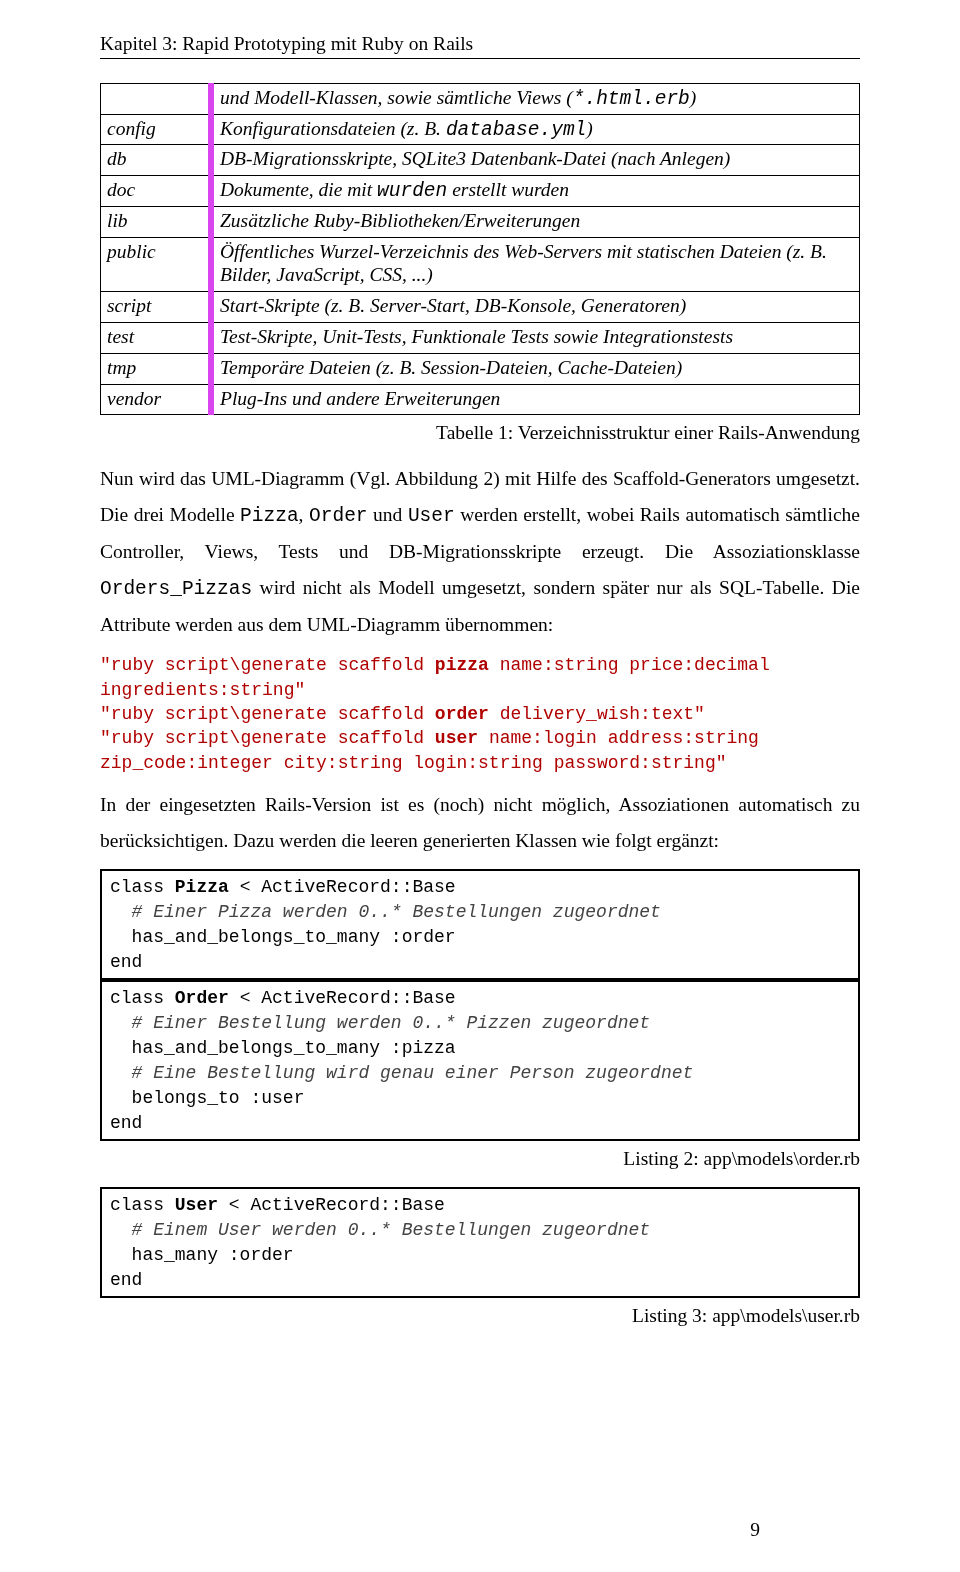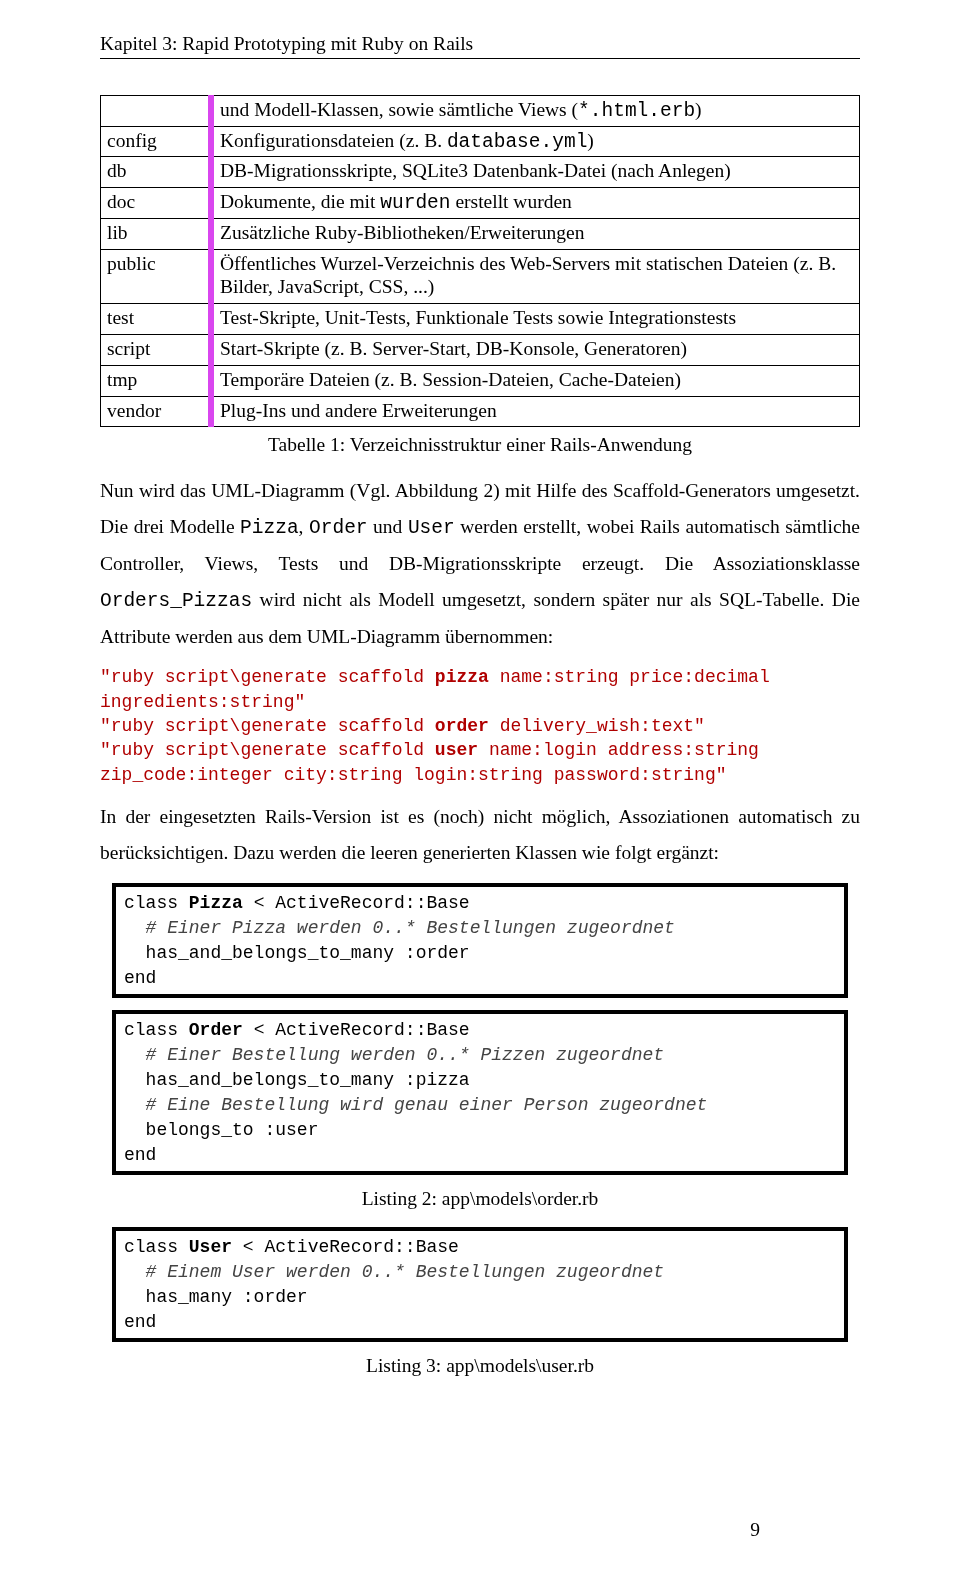"Kapitel 3: Rapid Prototyping mit" .header { margin-bottom: 36px -> 24px }
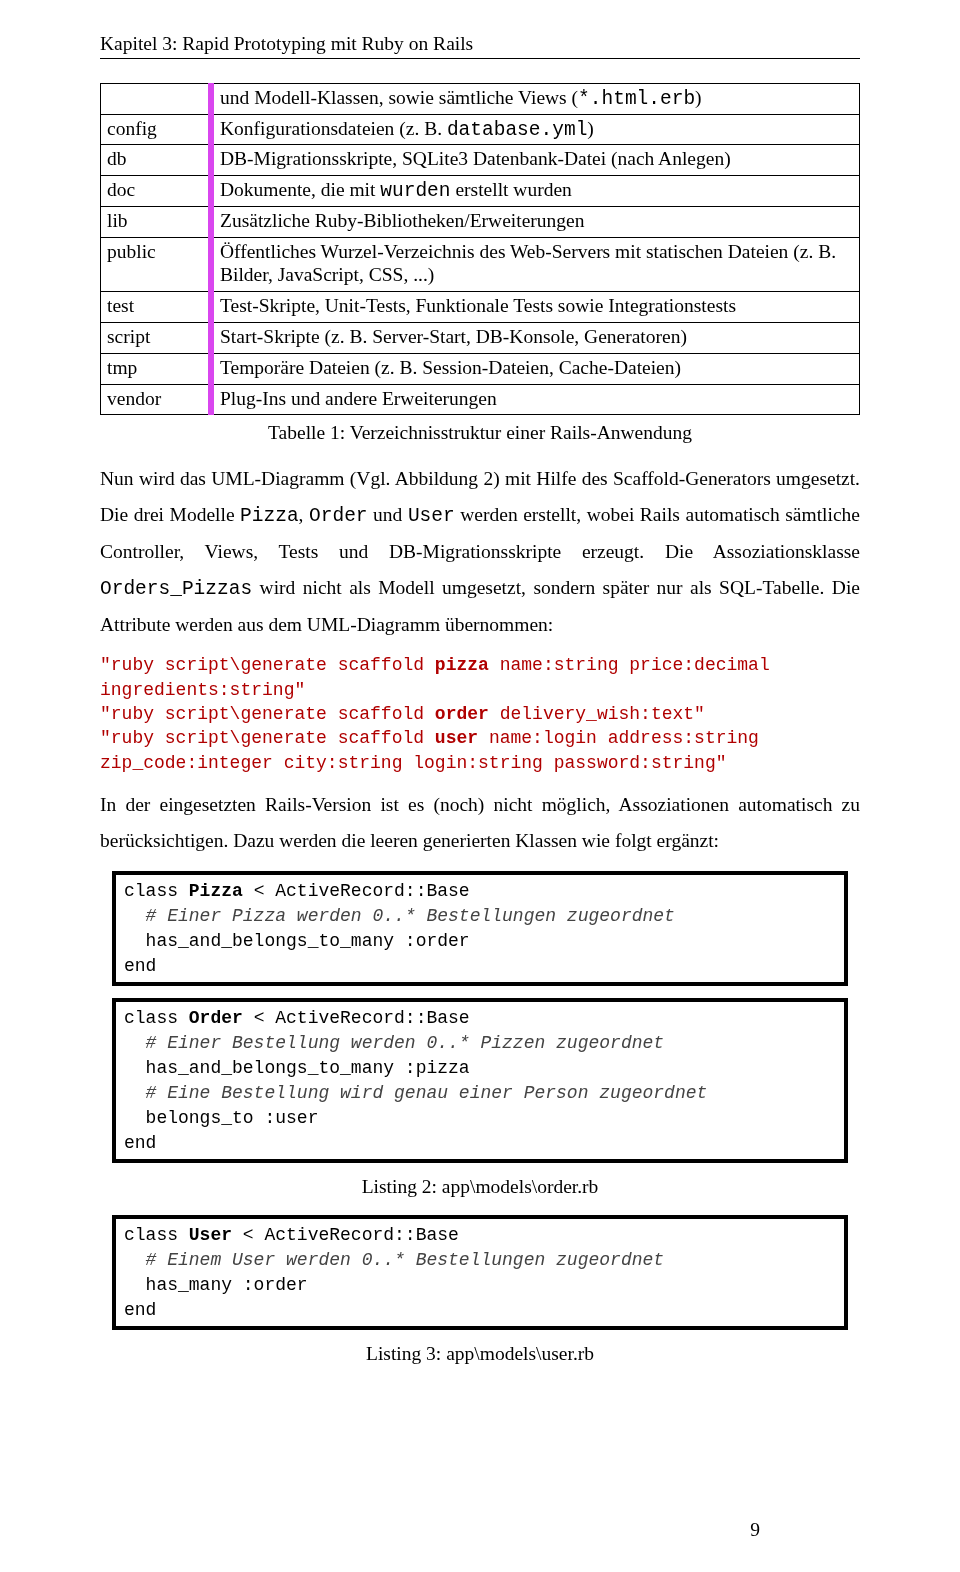"und Modell-Klassen, sowie sämtliche" table.dir { font-style: none -> italic }
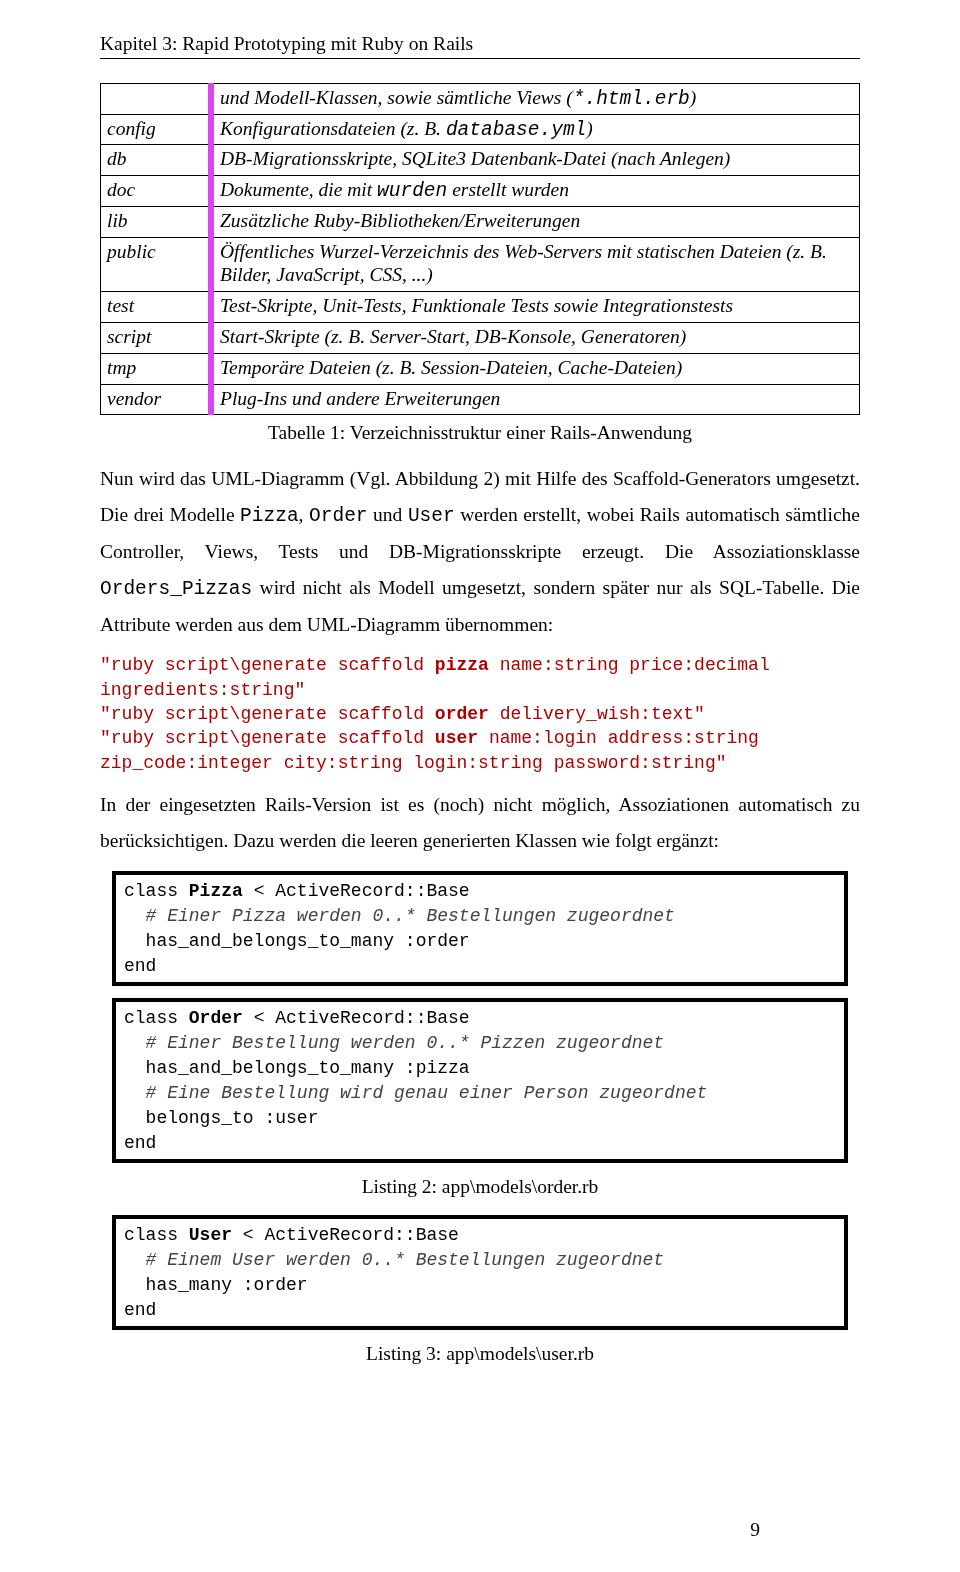"test" tr { order: before "script" -> after "script" }
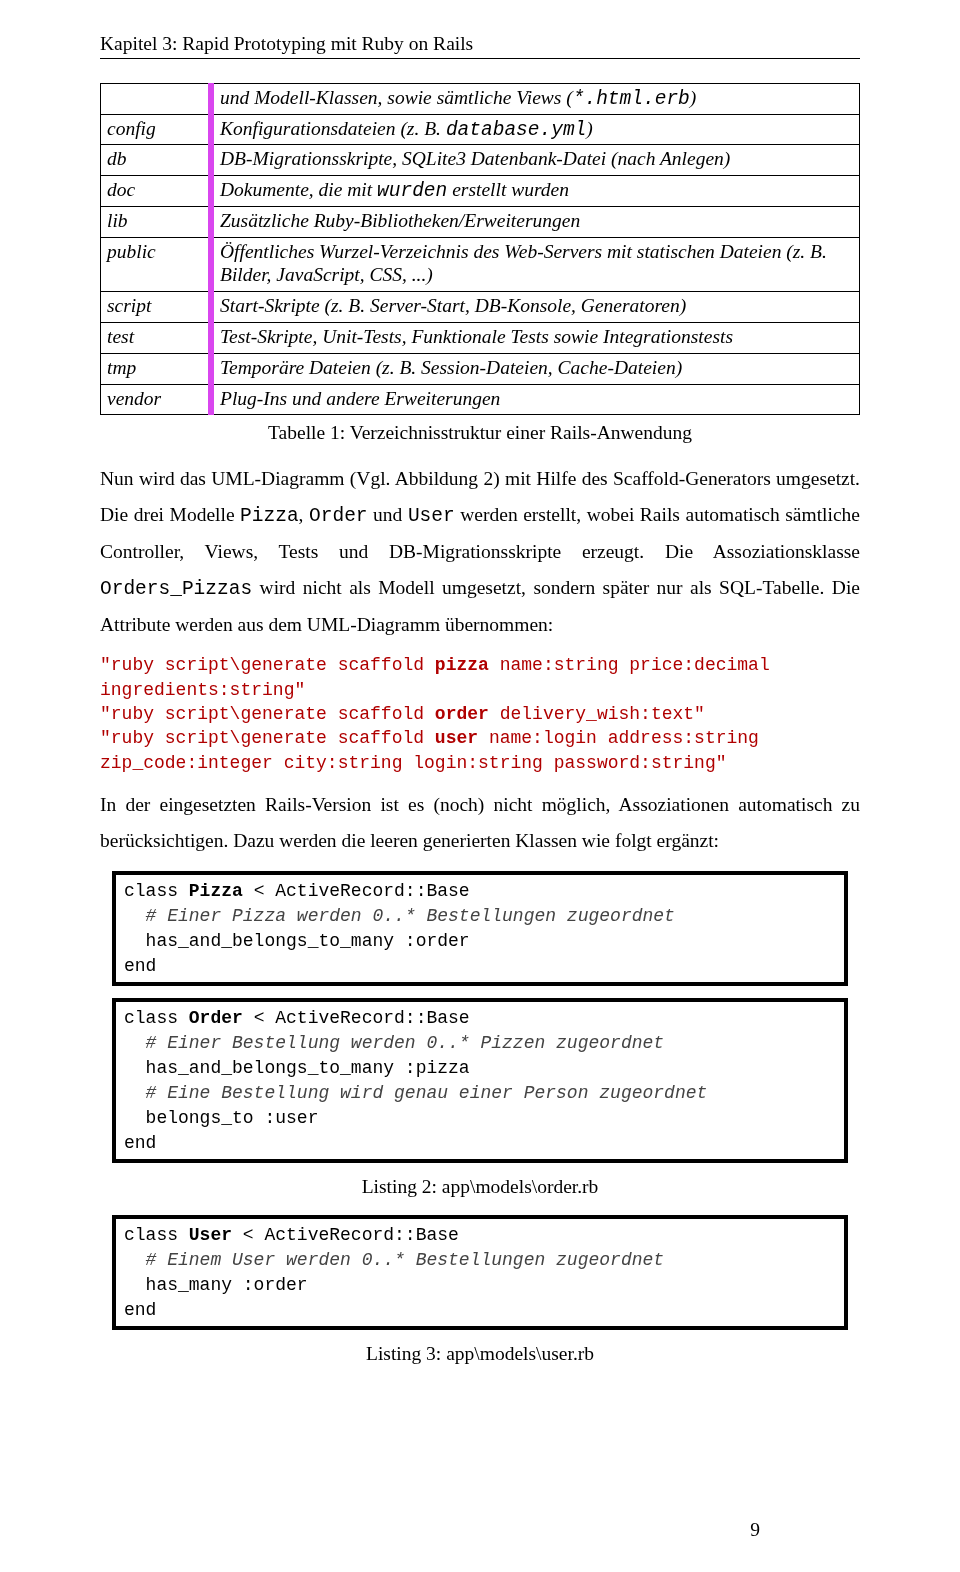"Tabelle 1: Verzeichnisstruktur einer" .caption { text-align: center -> right }
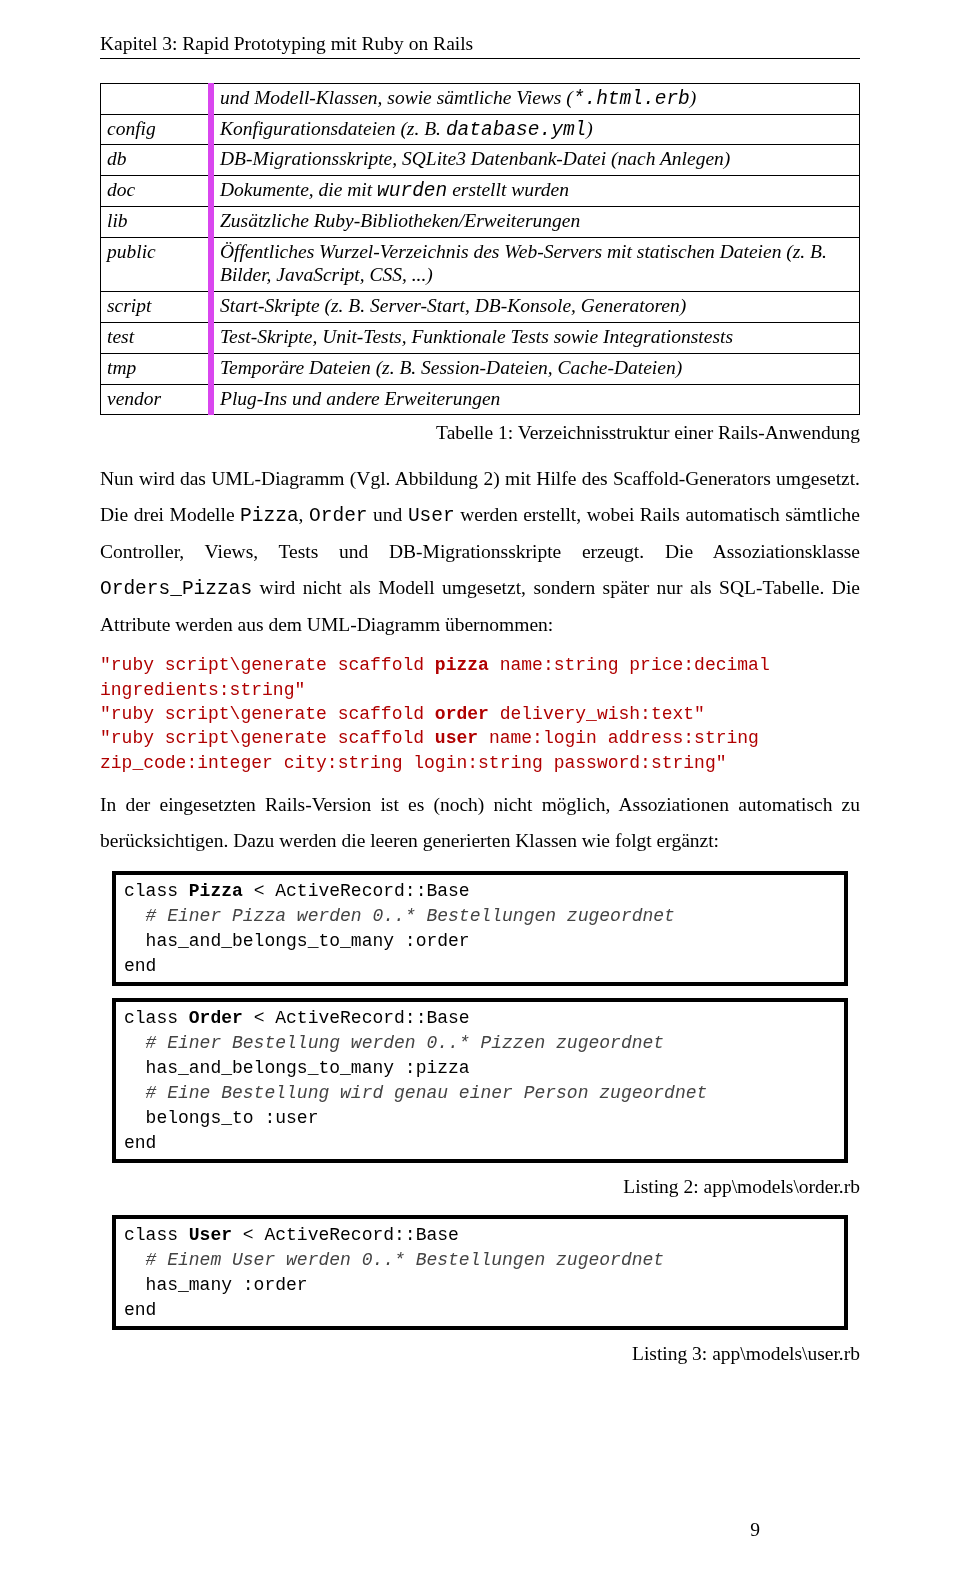"class Pizza < ActiveRecord::Base #" .listing { border: 4px solid #000000 -> 2px solid #000000; margin: 12px -> 0 }
